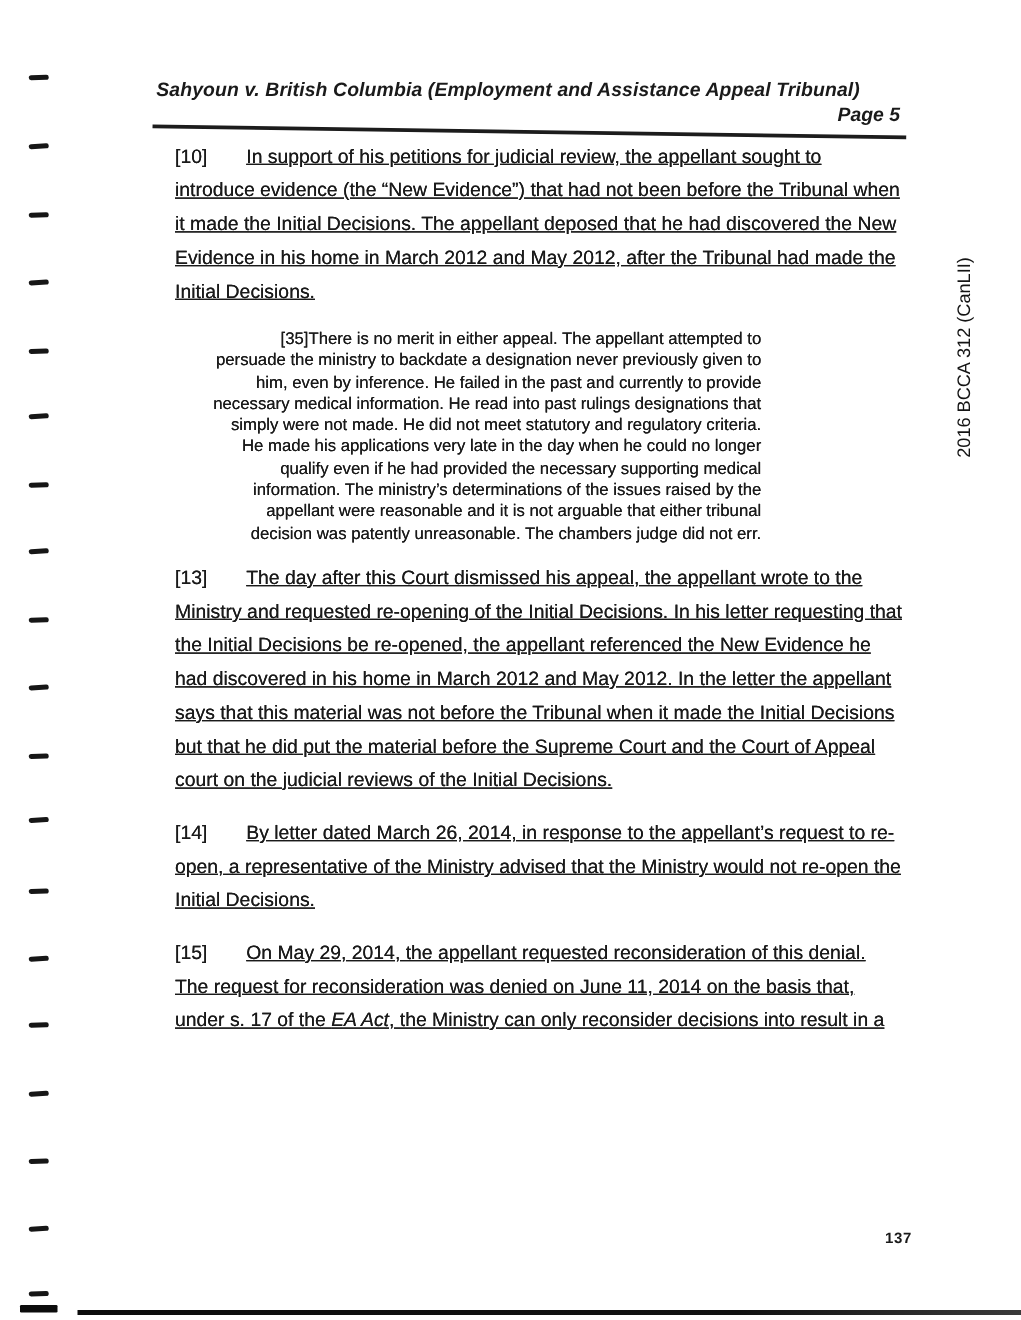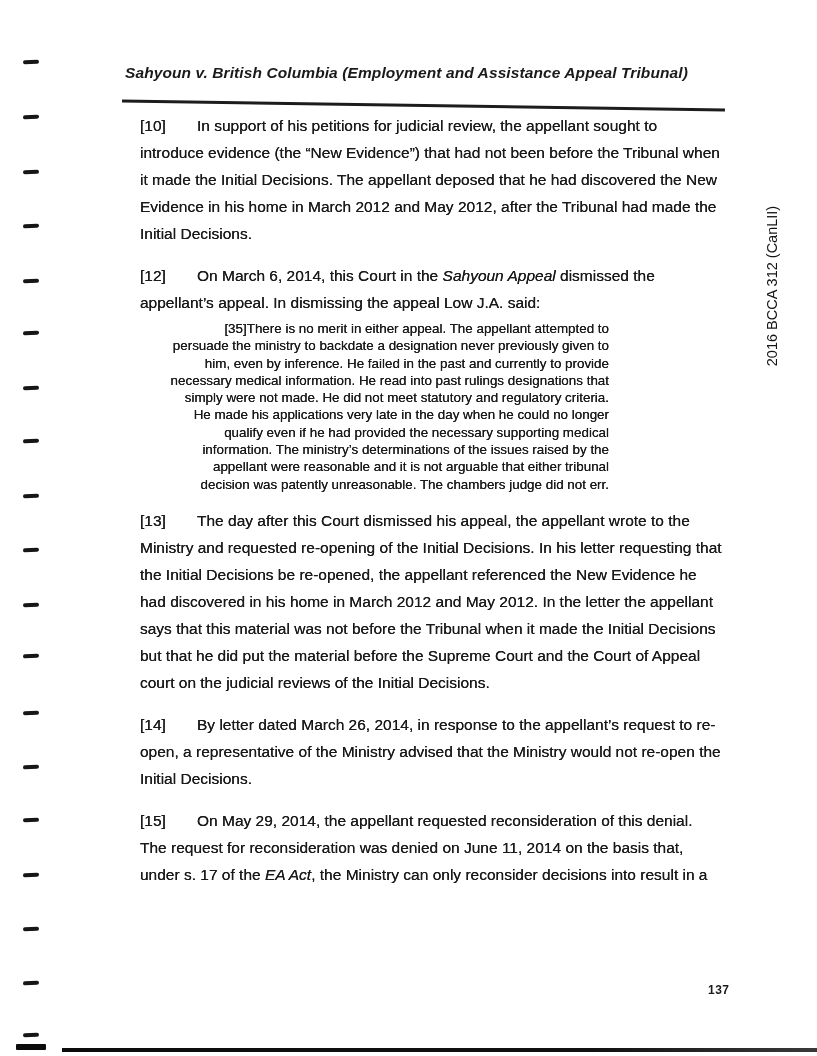"Page 5" div.page-label { html: none -> <div>Page 5</div> }
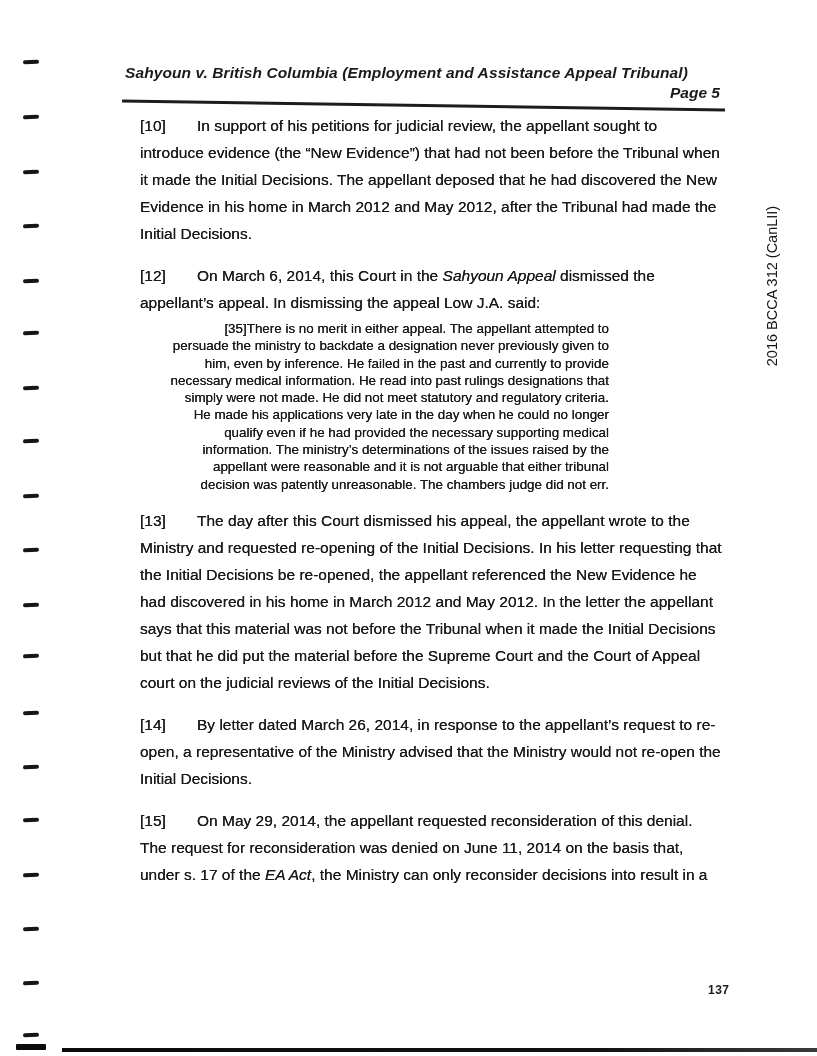"[10] In support of his" .para { text-decoration: none -> underline }
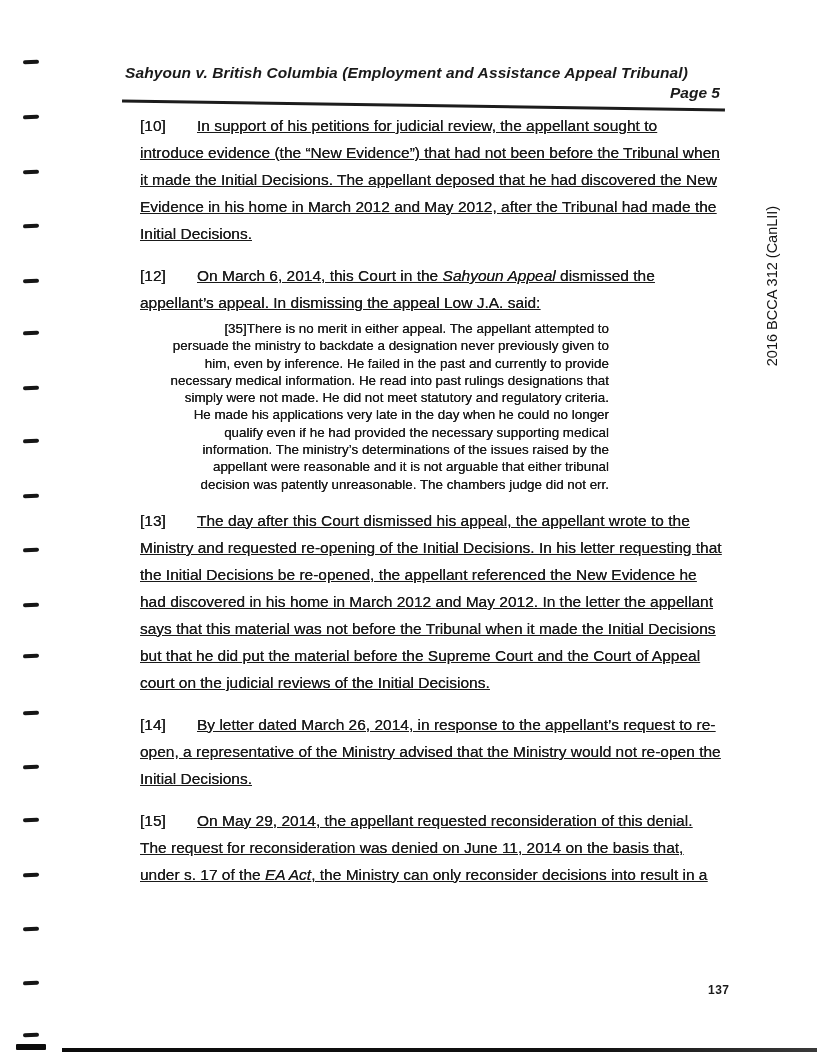"[12] On March 6, 2014," div.para { html: <div> <span>[12]</span><span><span>On March 6, 2014, this Court in the </span><em>Sahyoun Appeal</em><span> dismissed the appellant’s appeal. In dismissing the appeal Low J.A. said:</span></span> </div> -> none }
